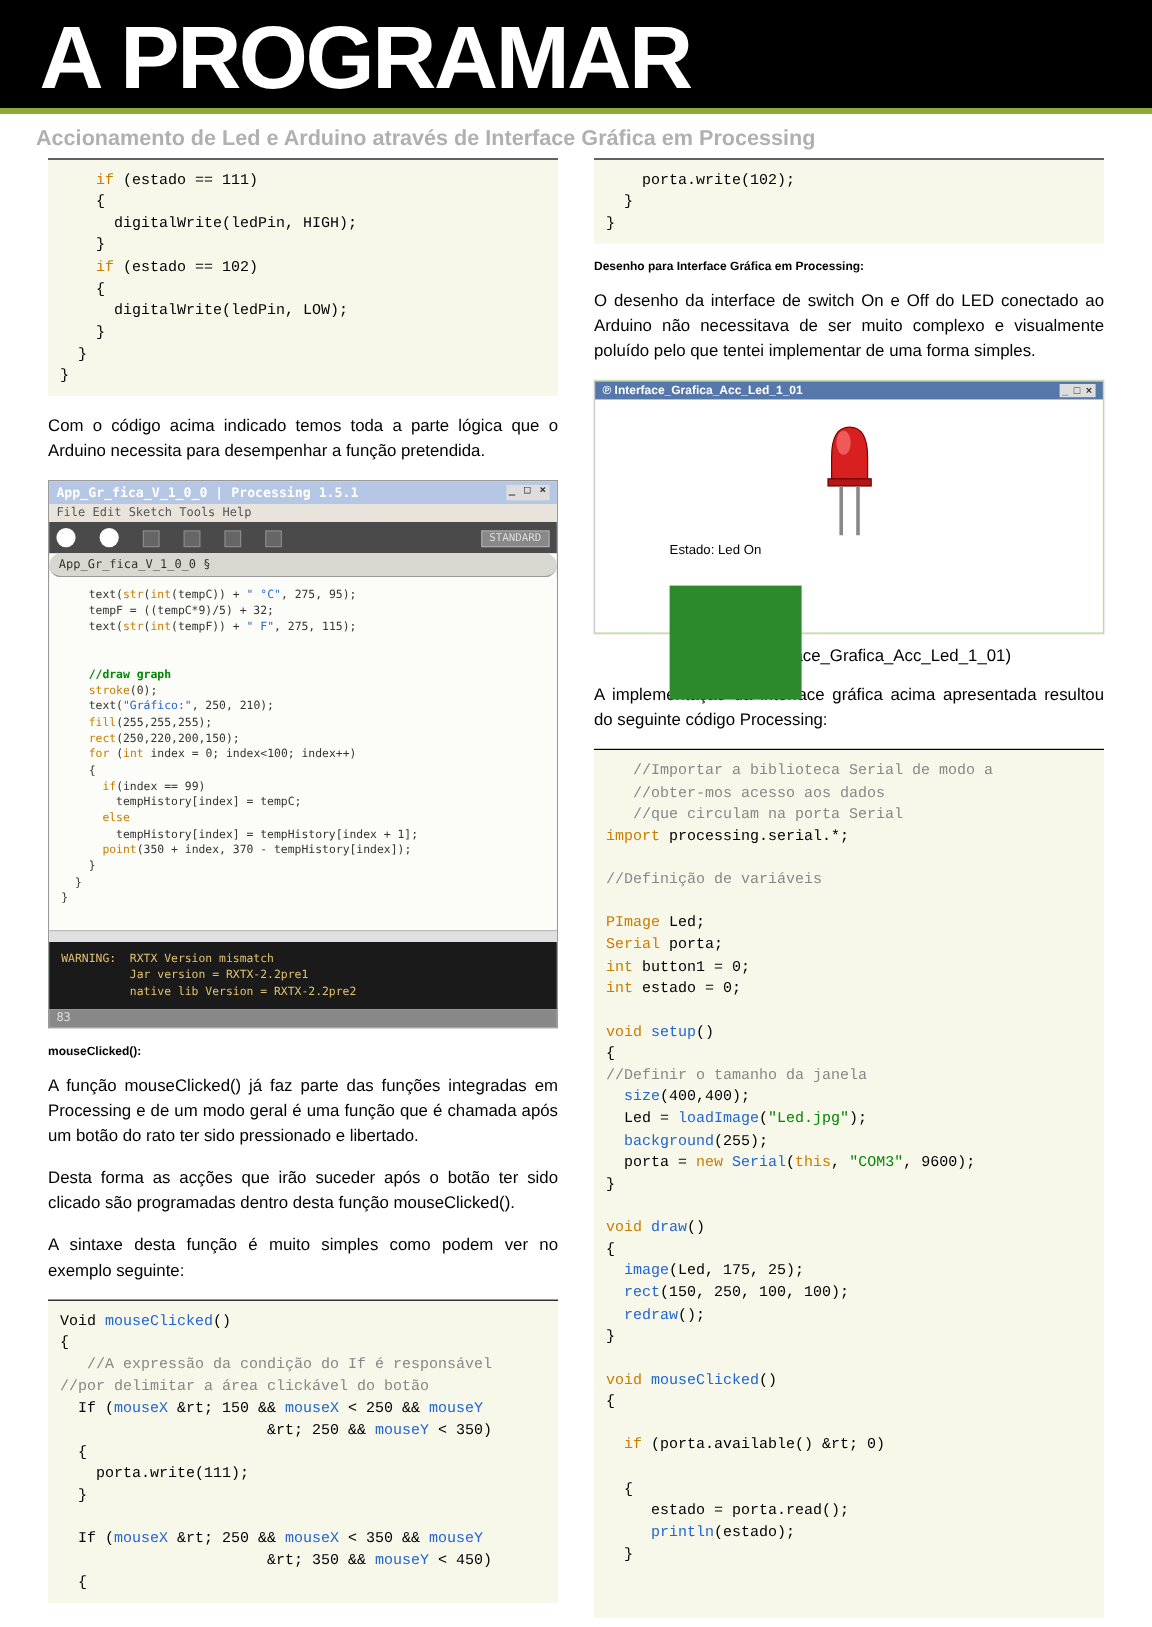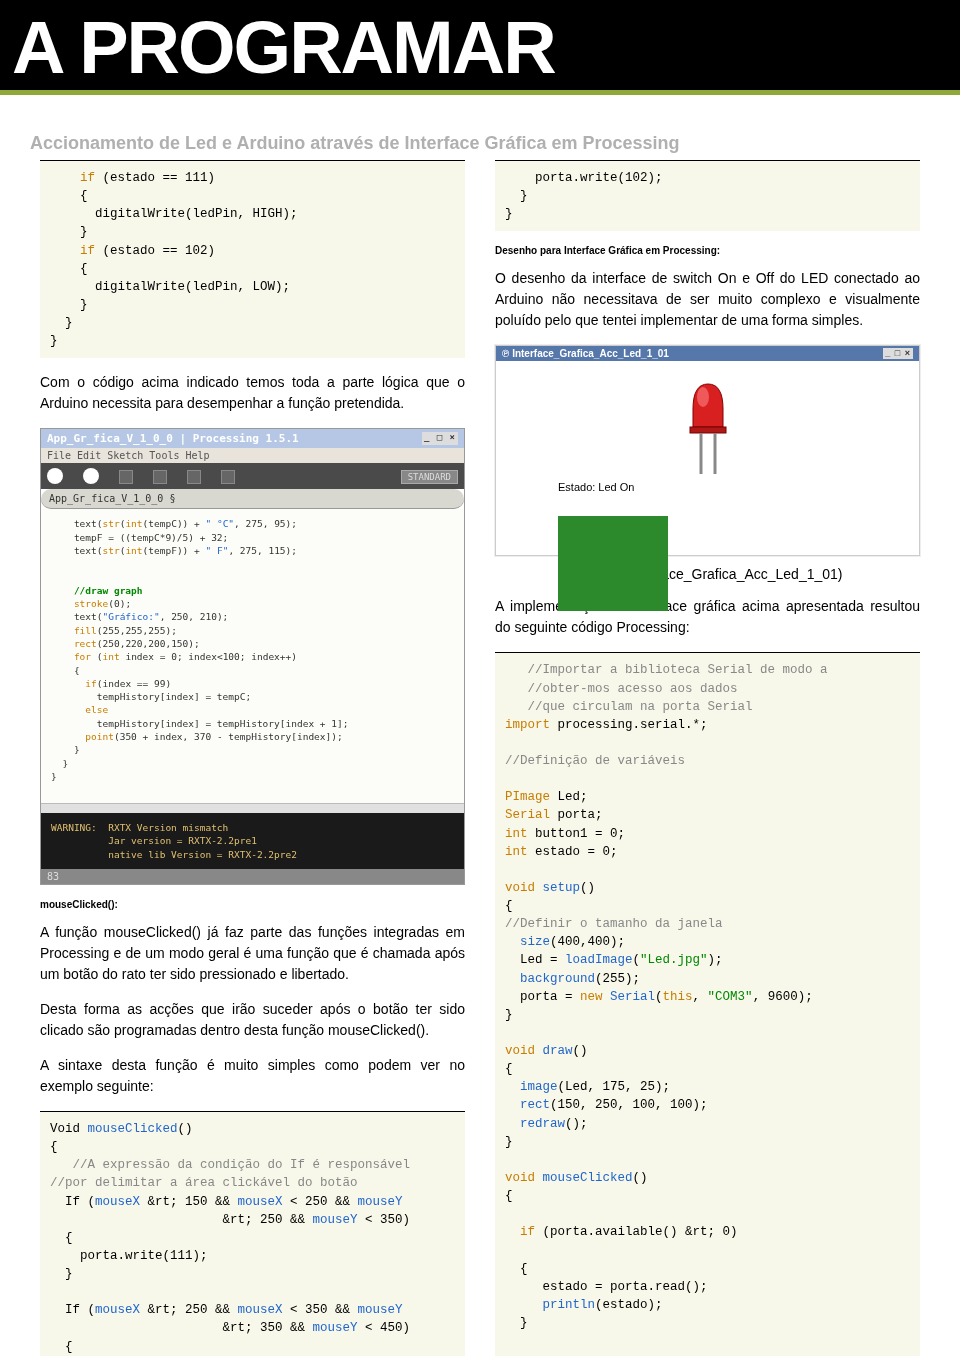"A PROGRAMAR" .banner { padding: 5px 30px 0px 12px -> 5px 30px 0px 33px }
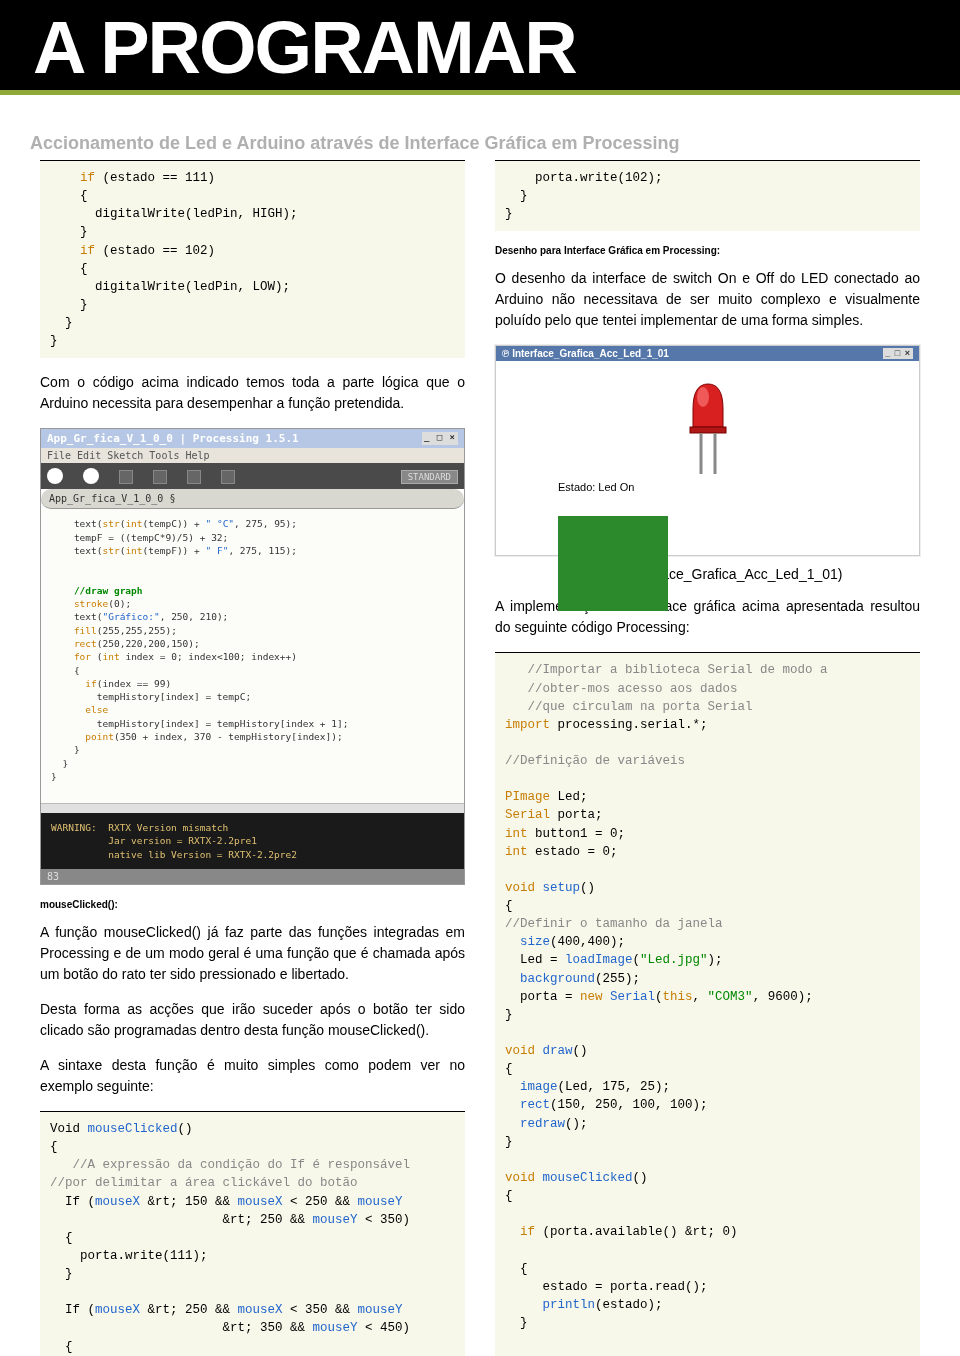"Accionamento de Led e Arduino" .subtitle { margin-top: 28px -> none }
